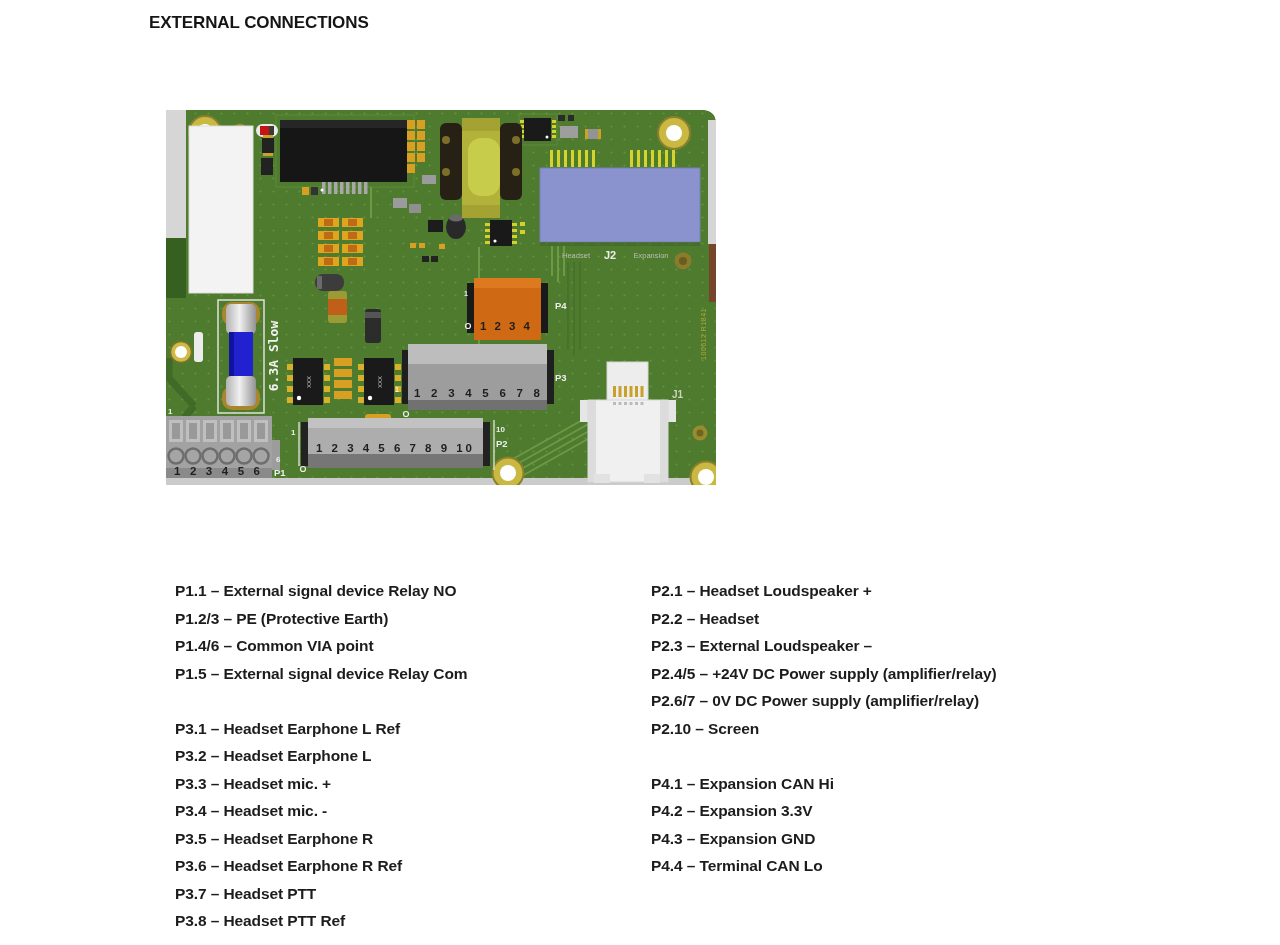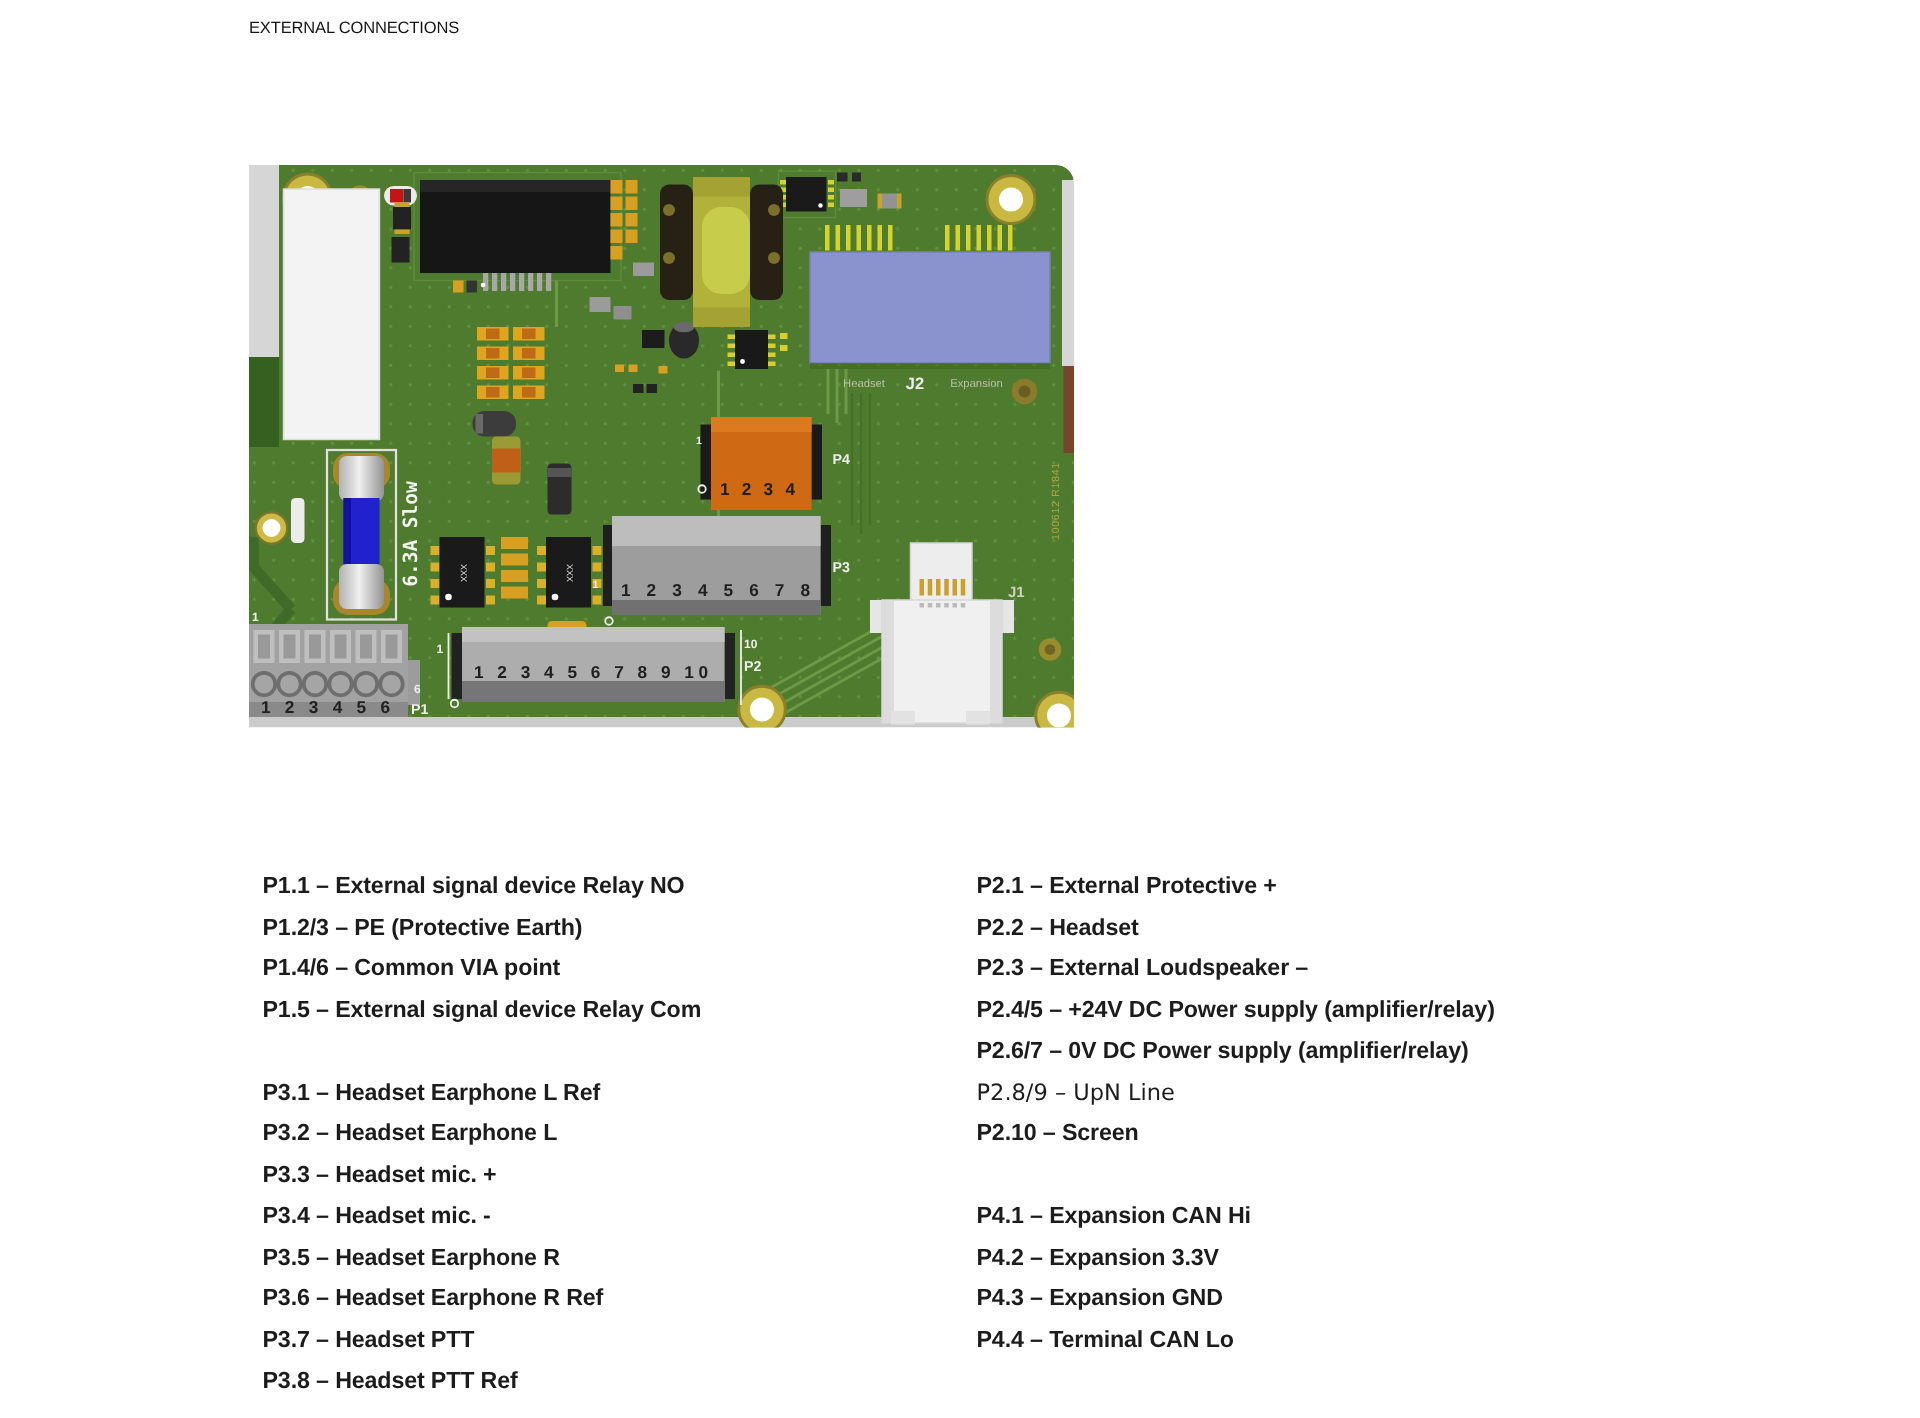"EXTERNAL CONNECTIONS" .title { font-size: 11px -> 17px; font-weight: 400 -> 700; left: 166px -> 149px }
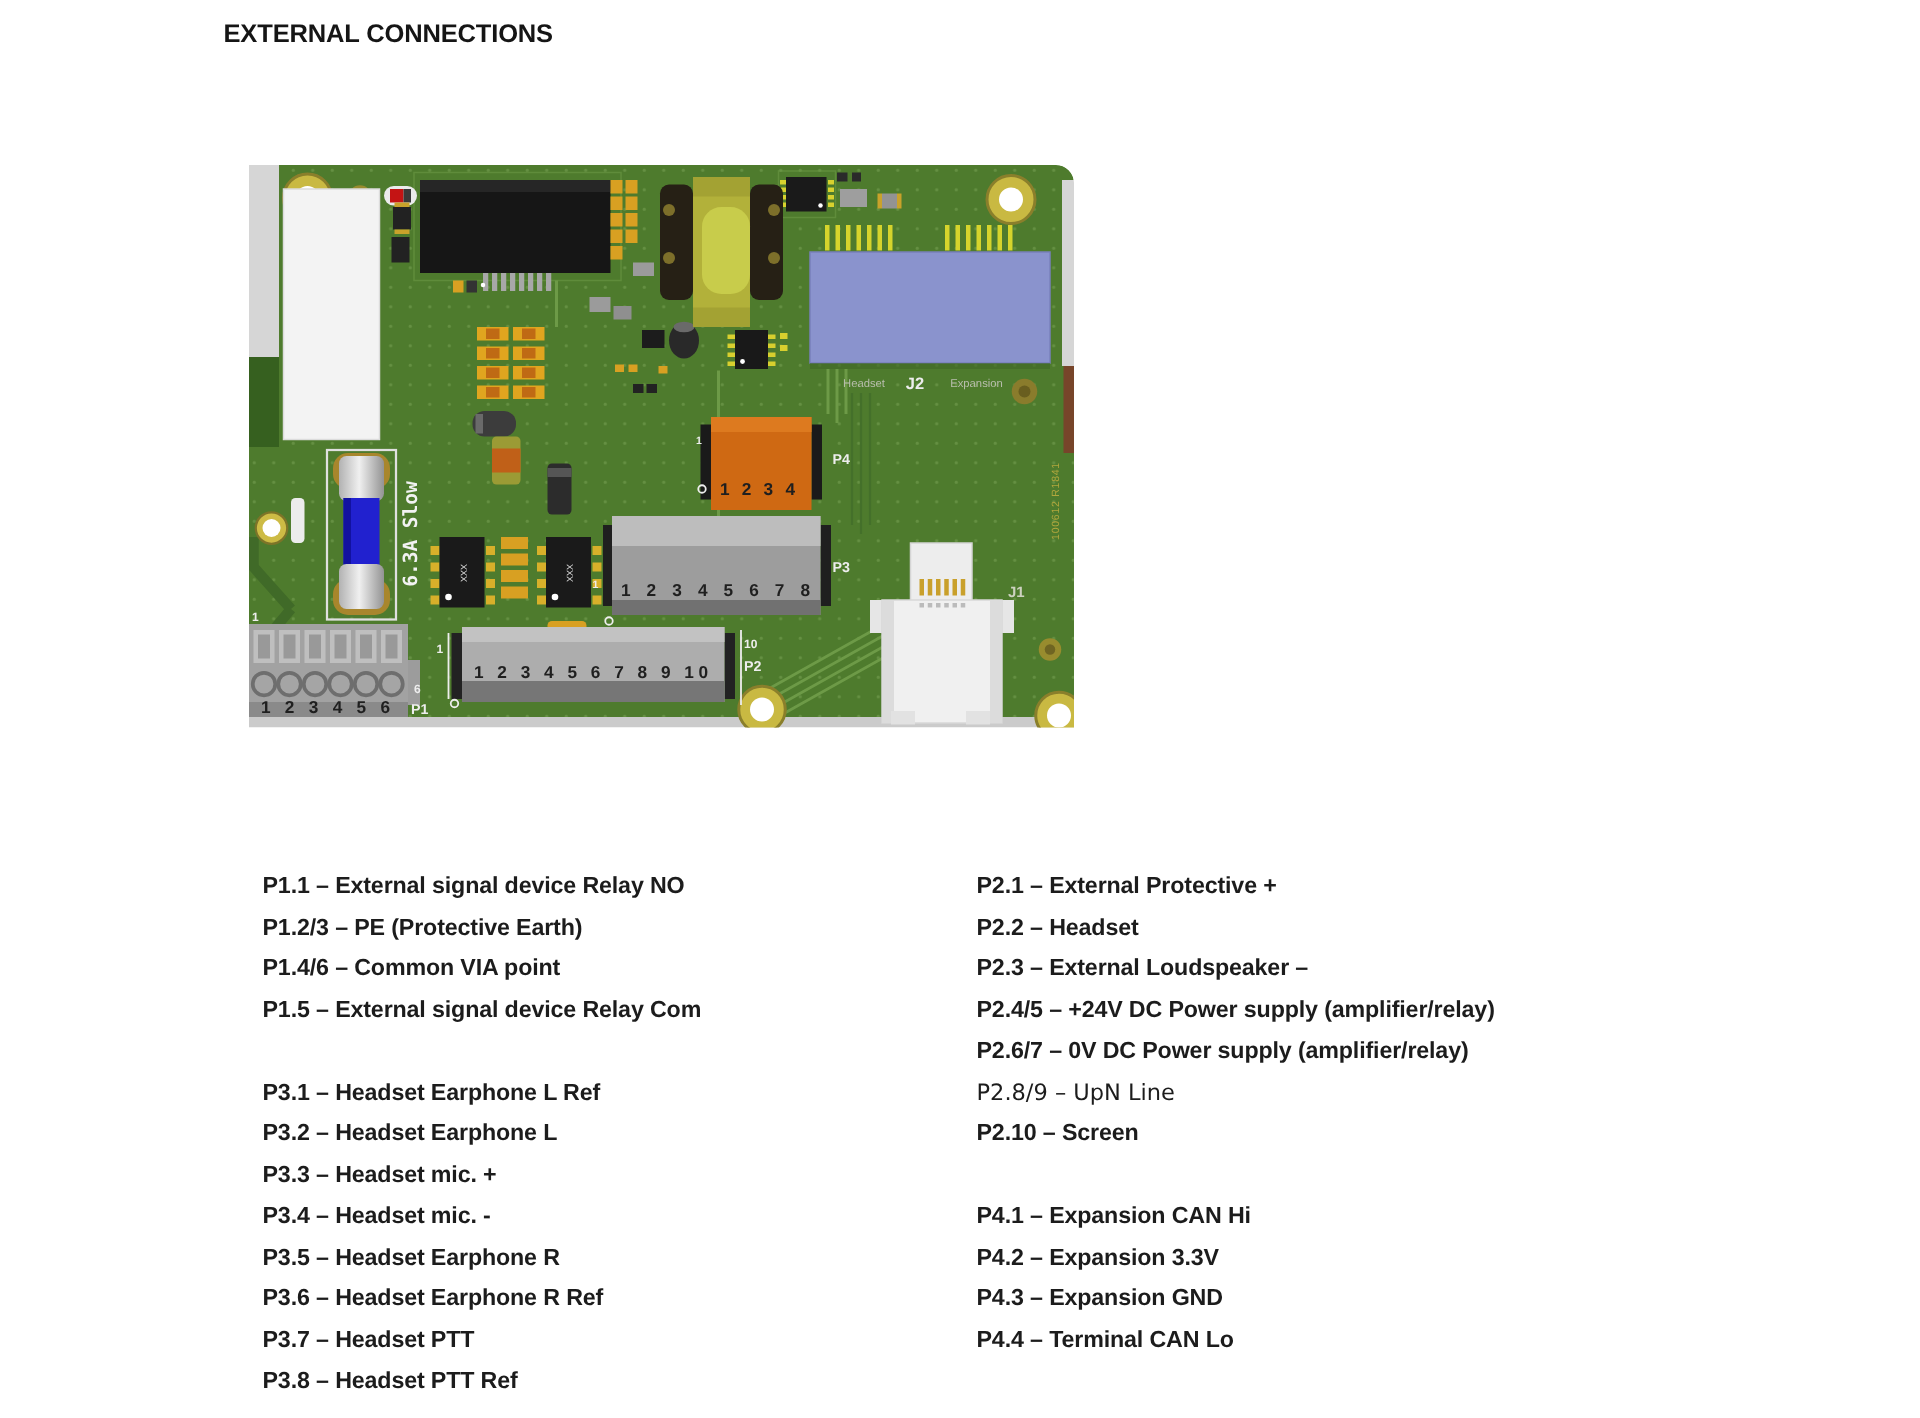"P2.1 – External Protective +" div.pin-row { text: External Protective -> Headset Loudspeaker }
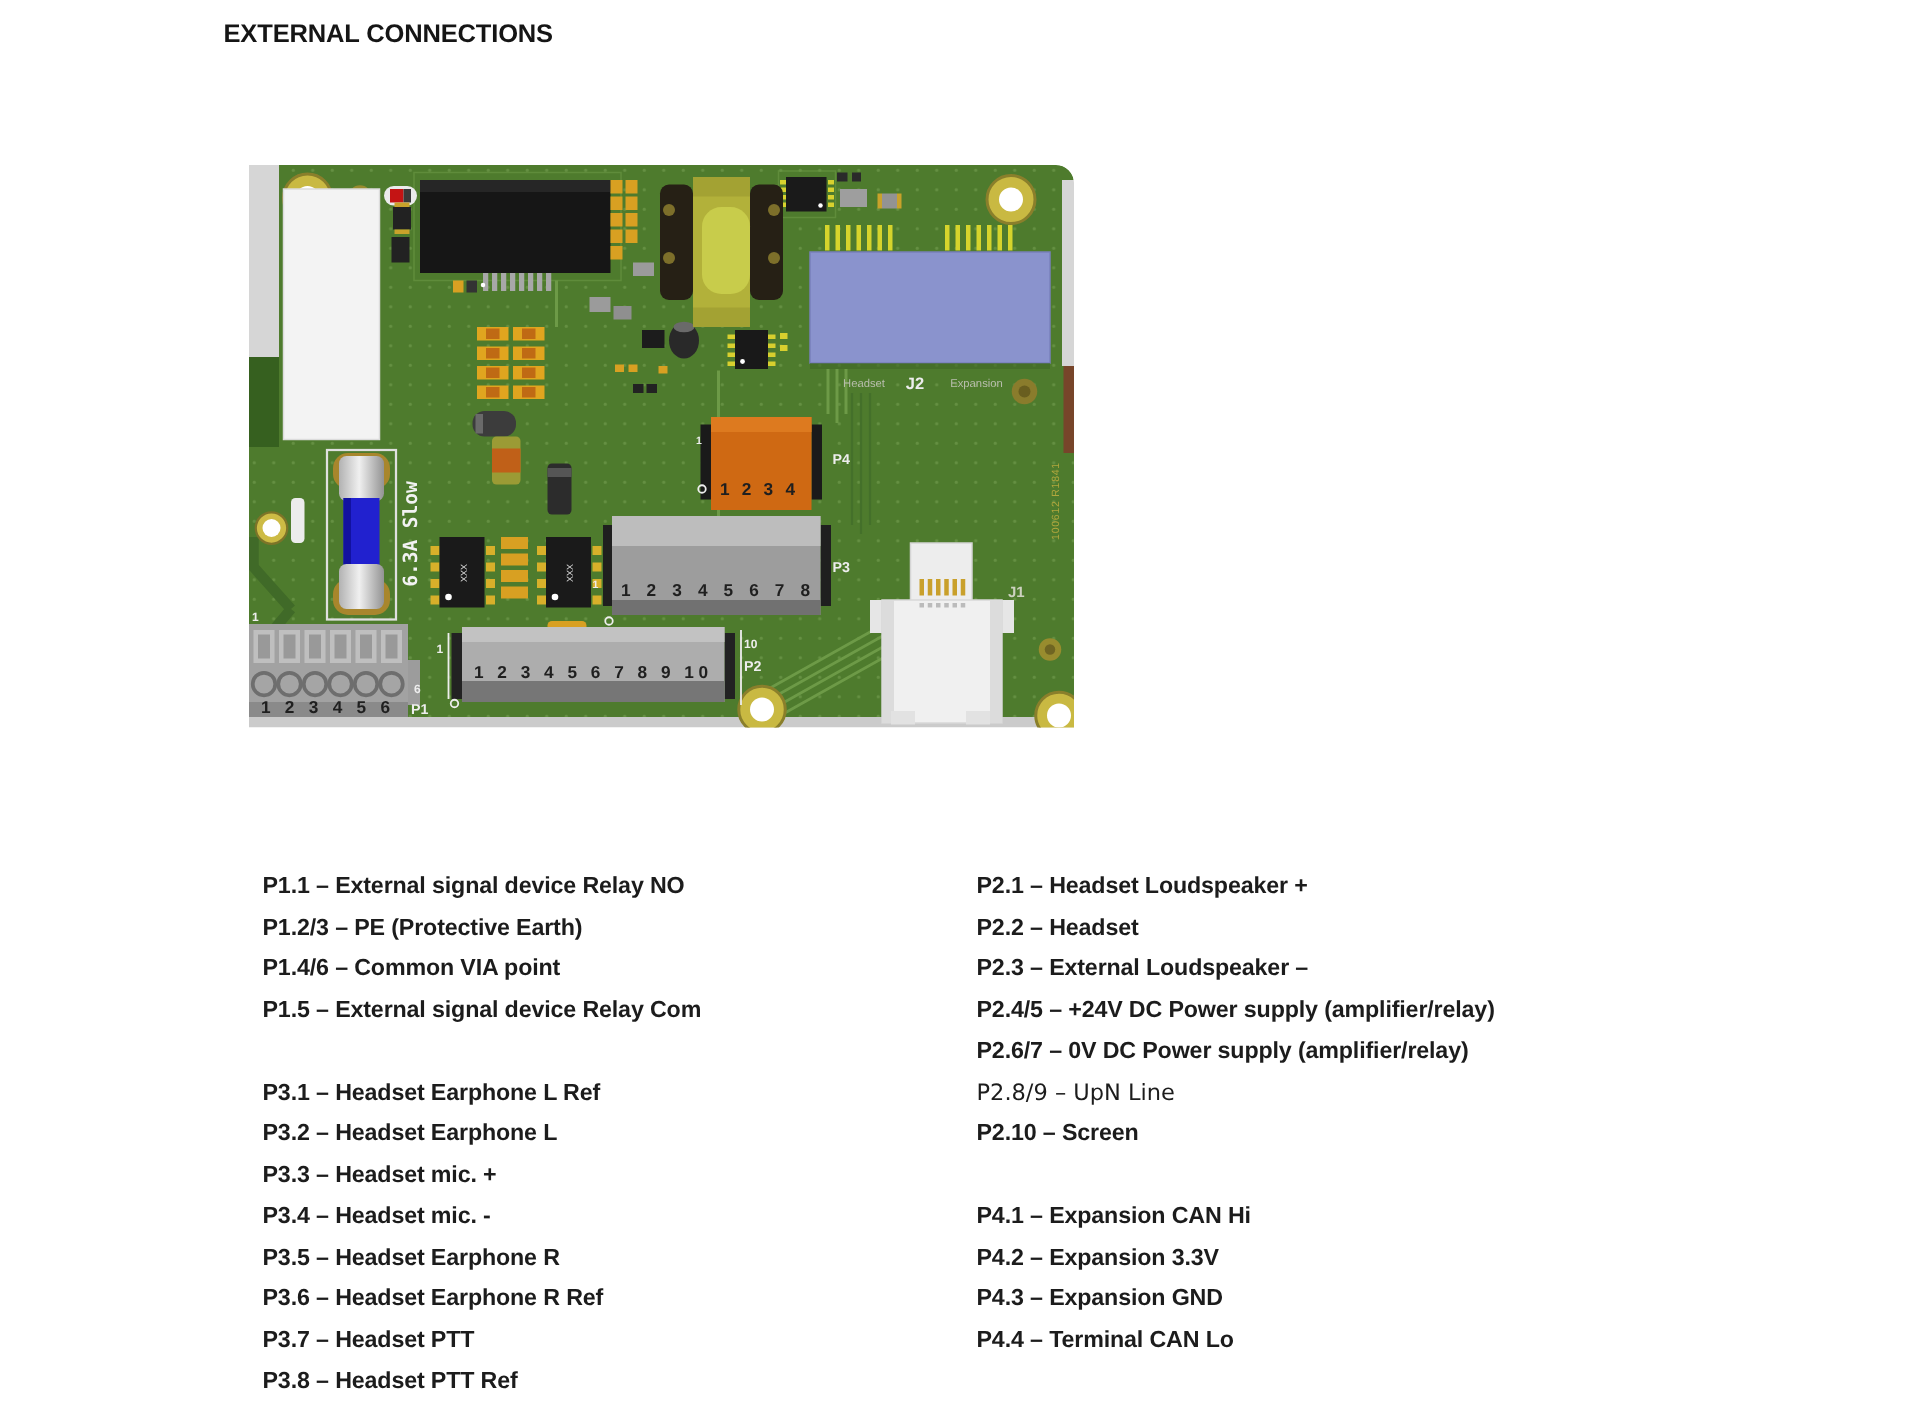"P2.8/9 – UpN Line" div.pin-row { html: <div>P2.8/9 – UpN Line</div> -> none }
